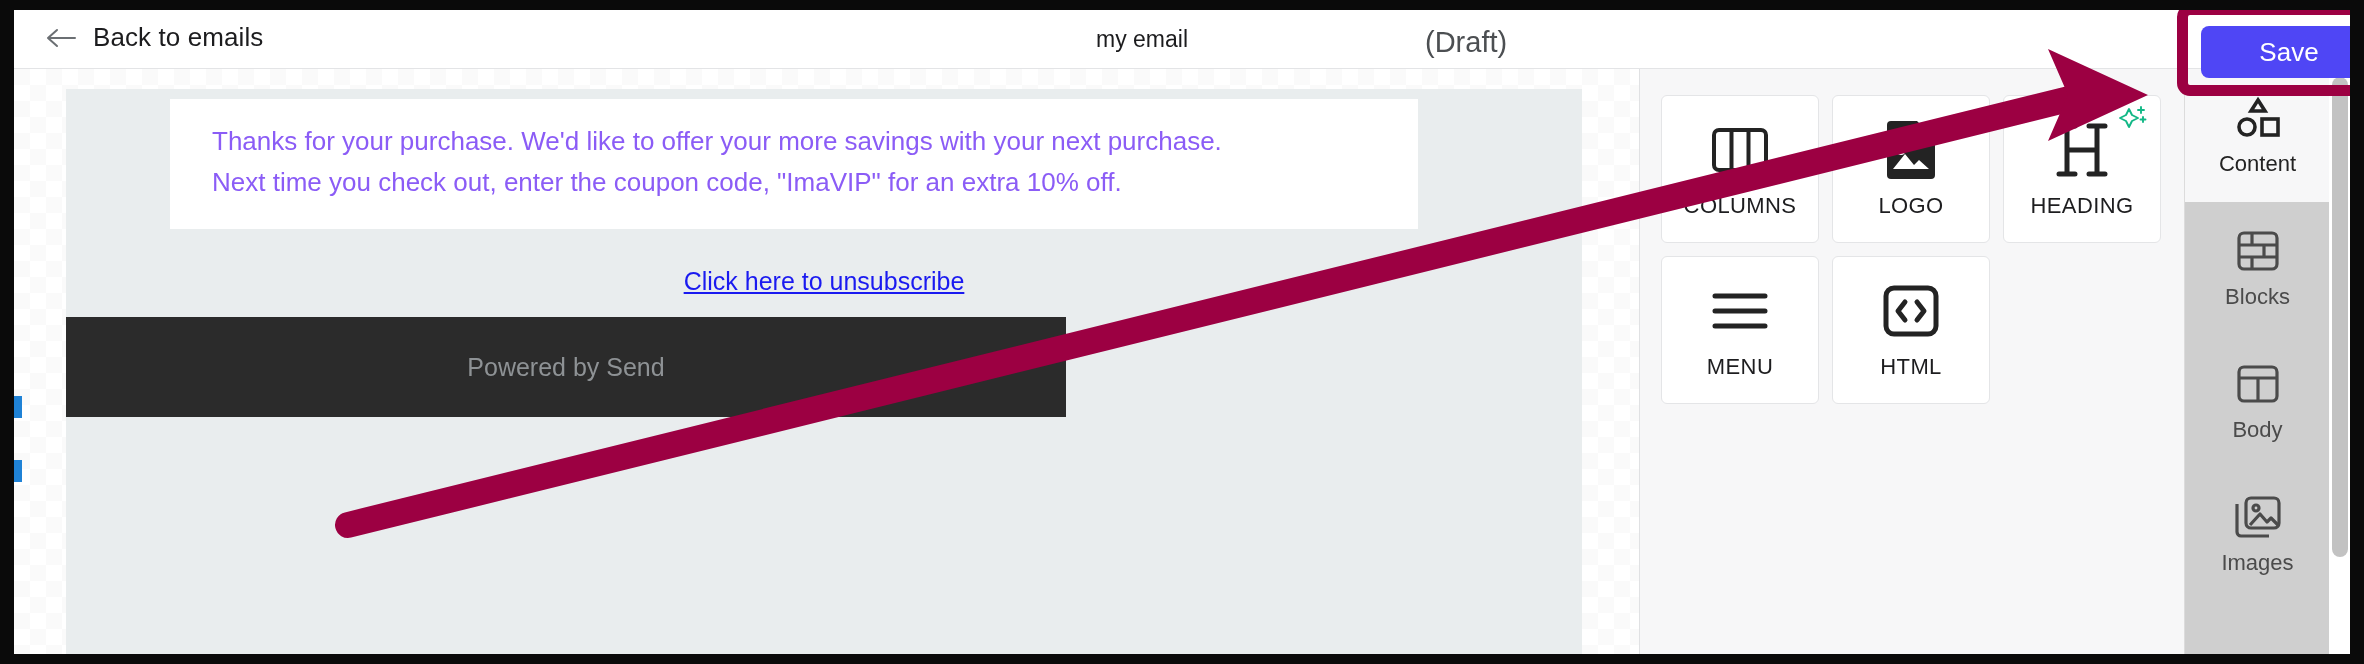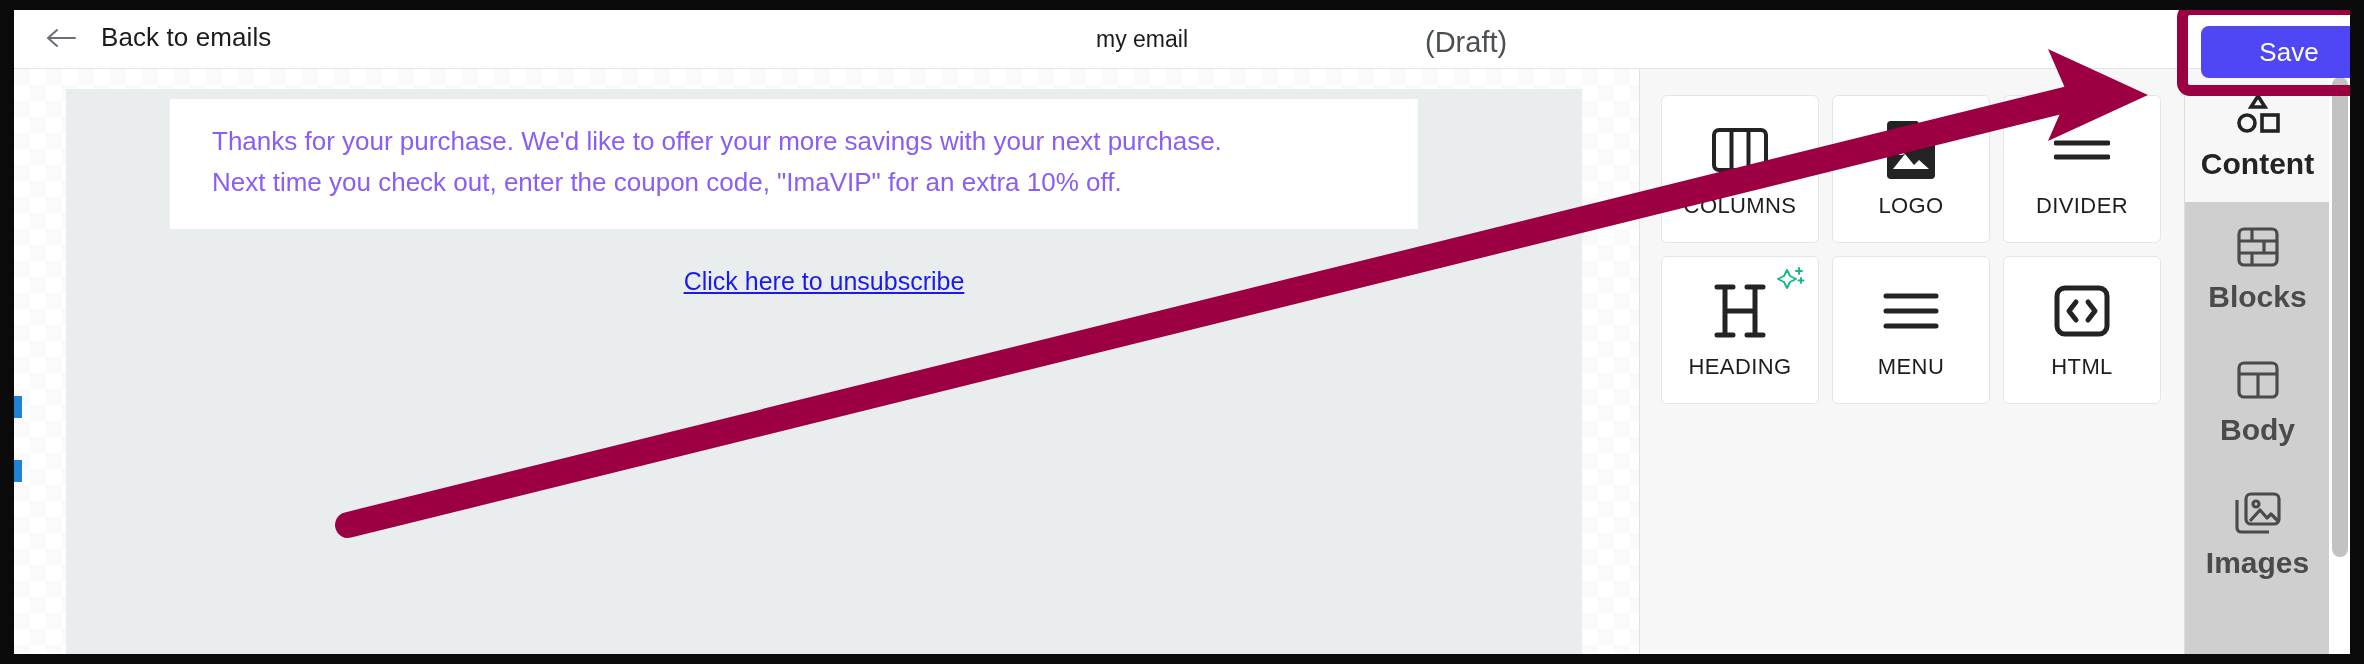"Back to emails" #back-link { gap: 25px -> 17px }
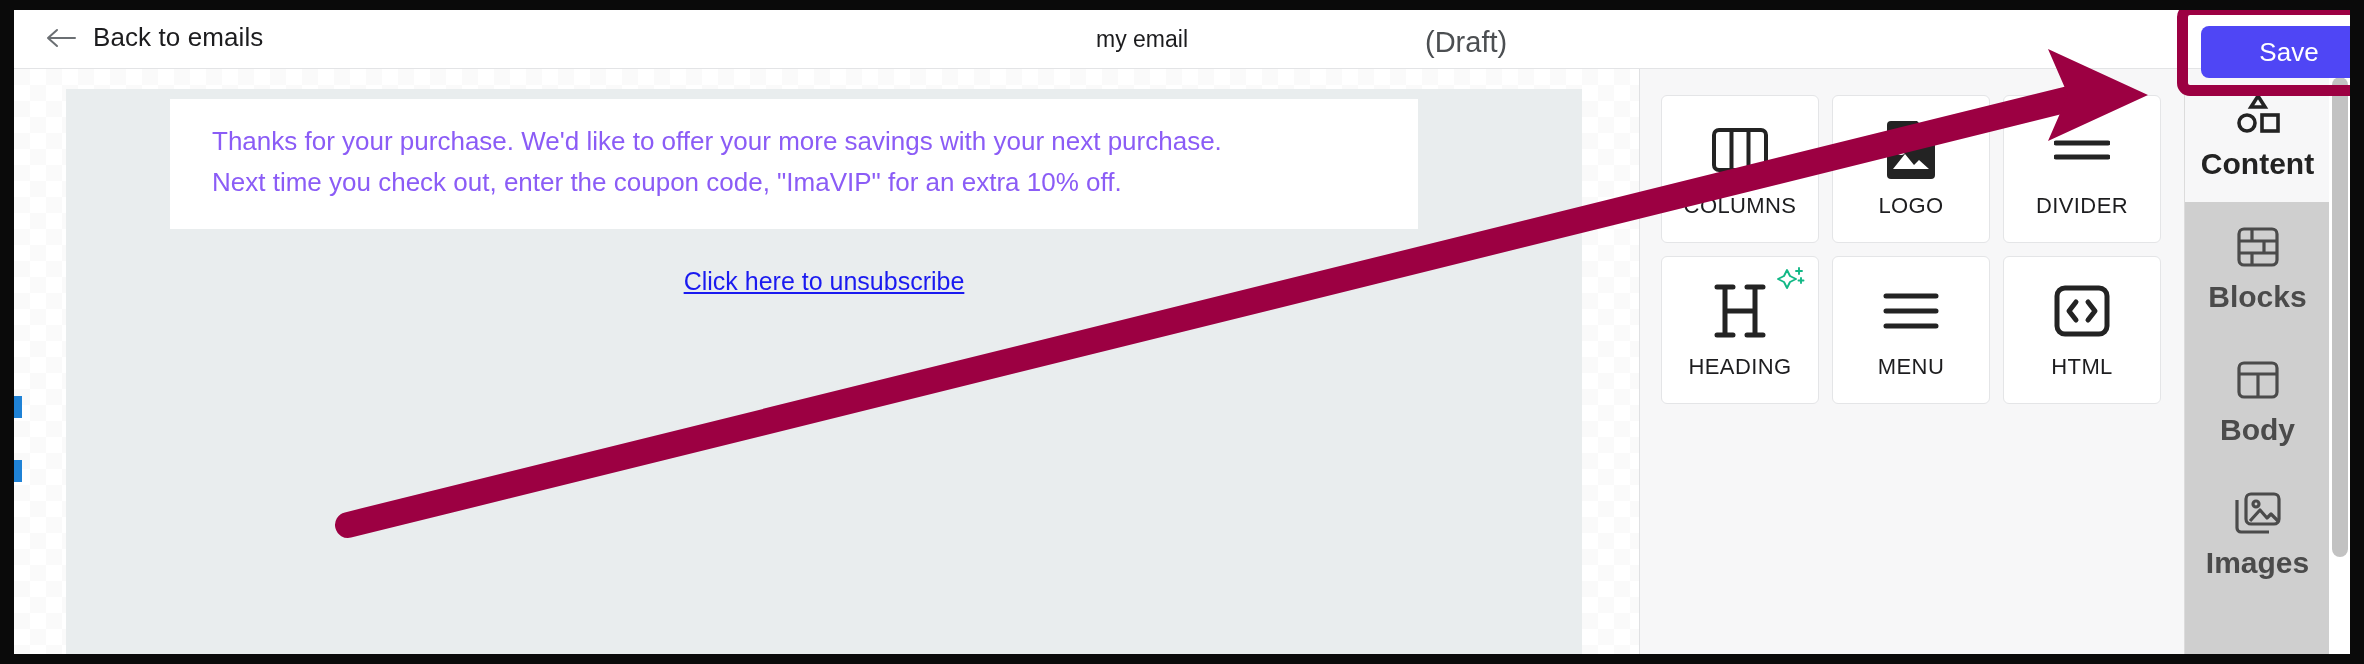"Content" .rail-tab .rail-label { font-size: 30px -> 22px; font-weight: bold -> none }
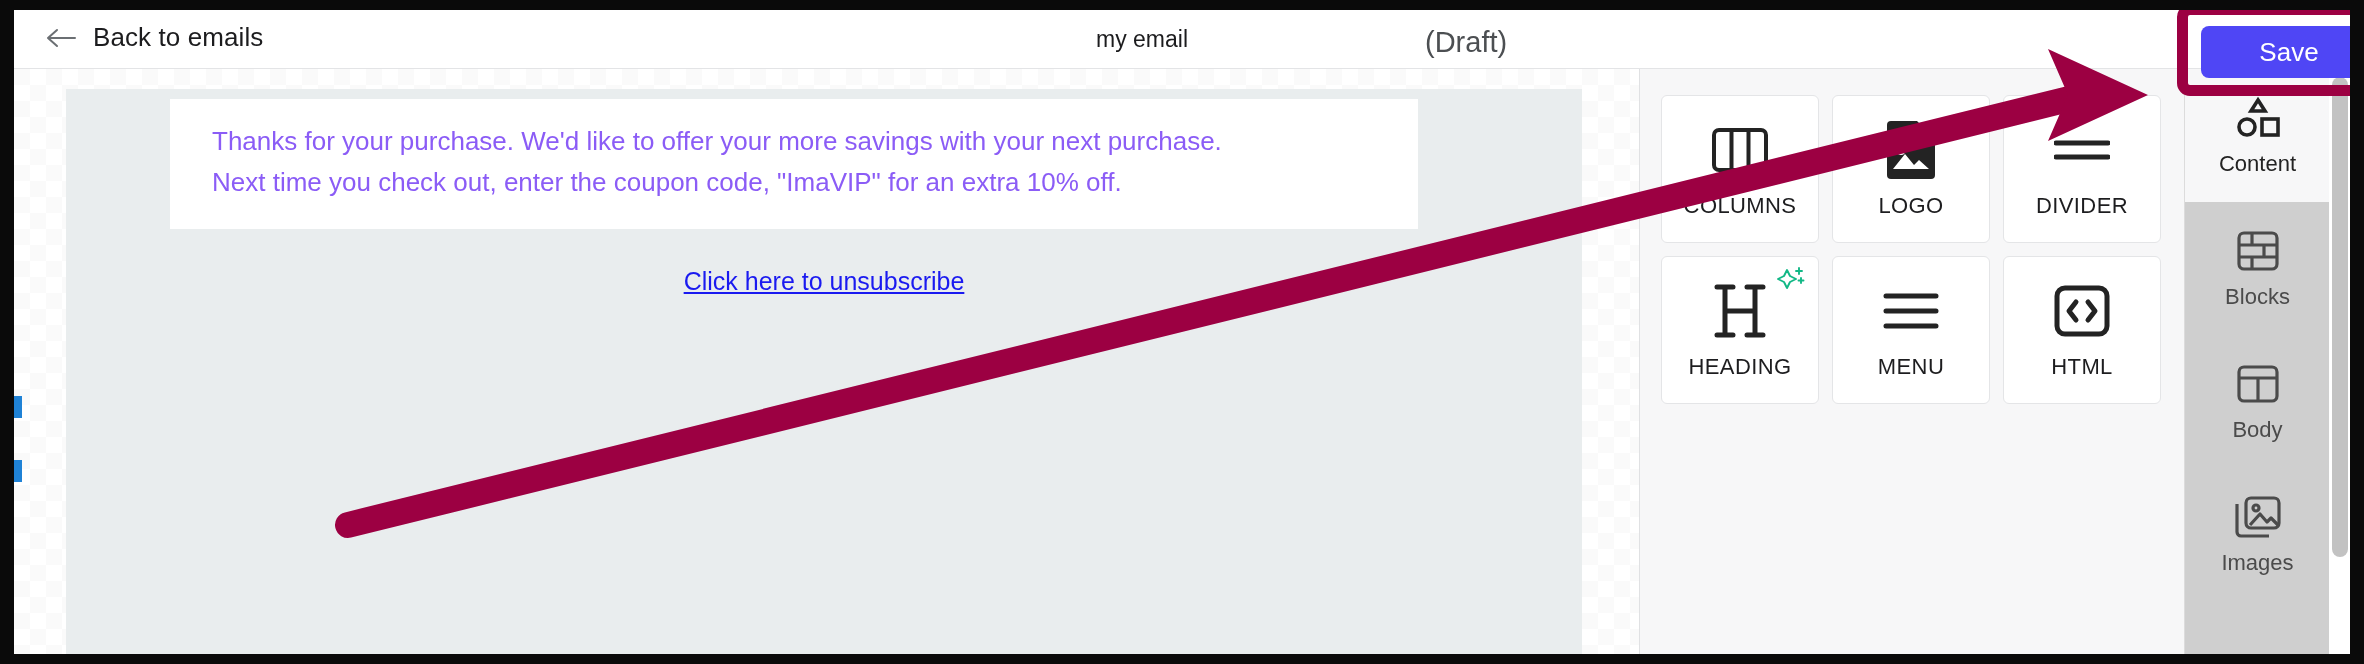"DIVIDER" div.tile { html: <div> <div> <svg> <path></path> </svg> </div> <div>DIVIDER</div> </div> -> none }
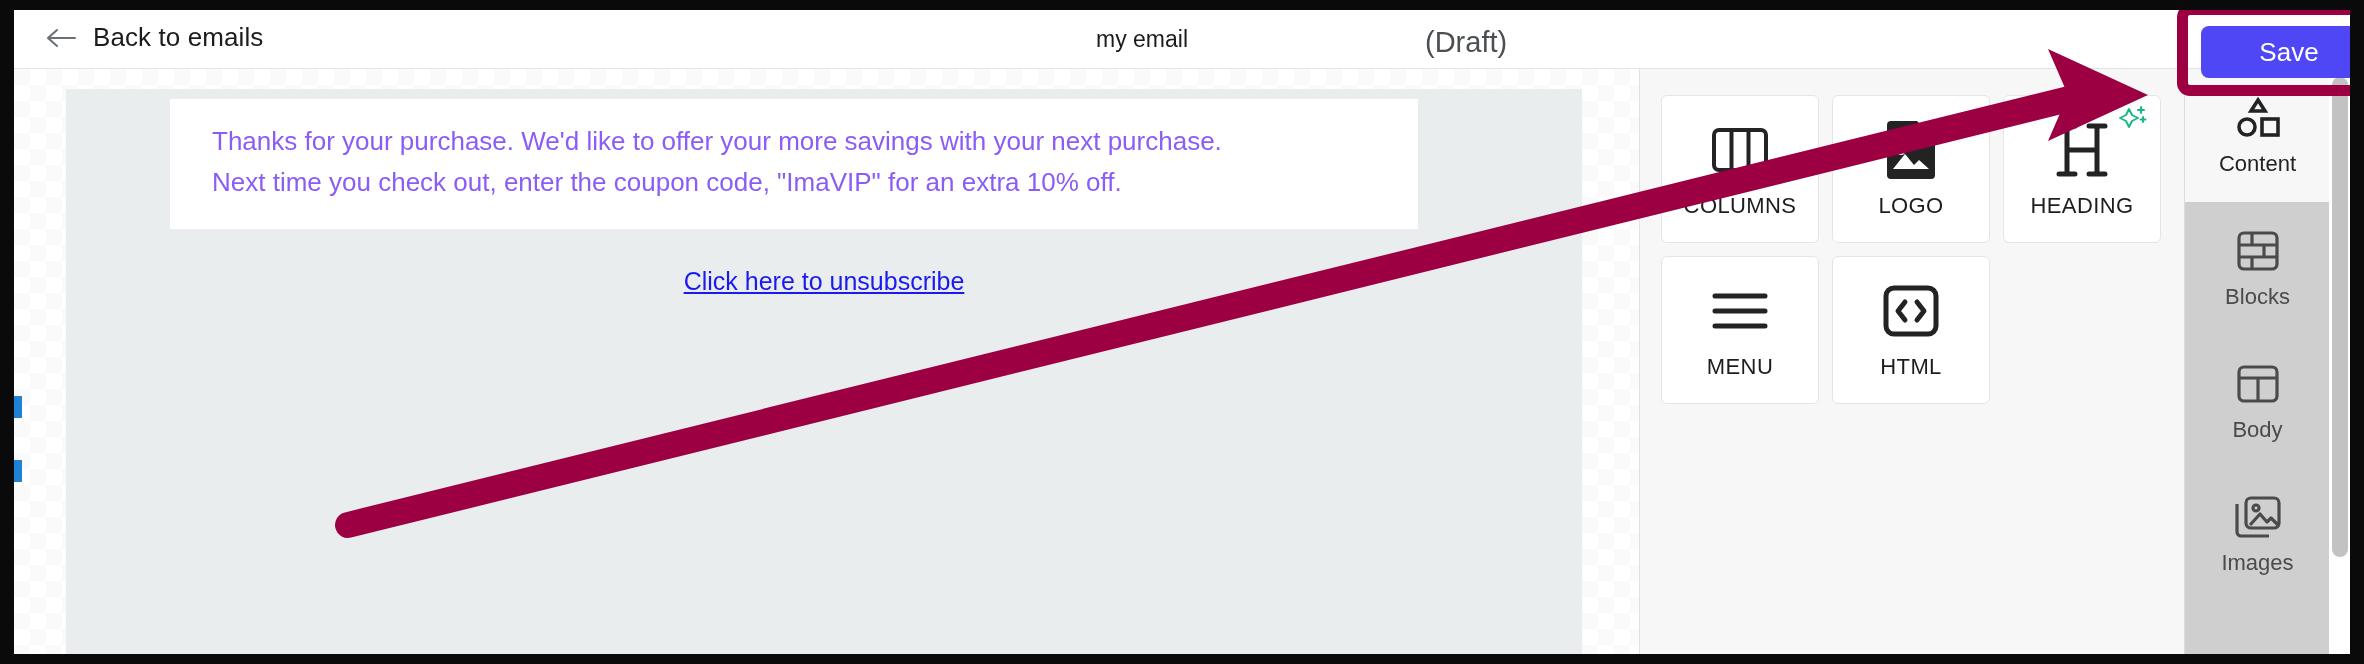"Powered by Send" div { html: none -> <div> <span>Powered by Send</span> </div> }
